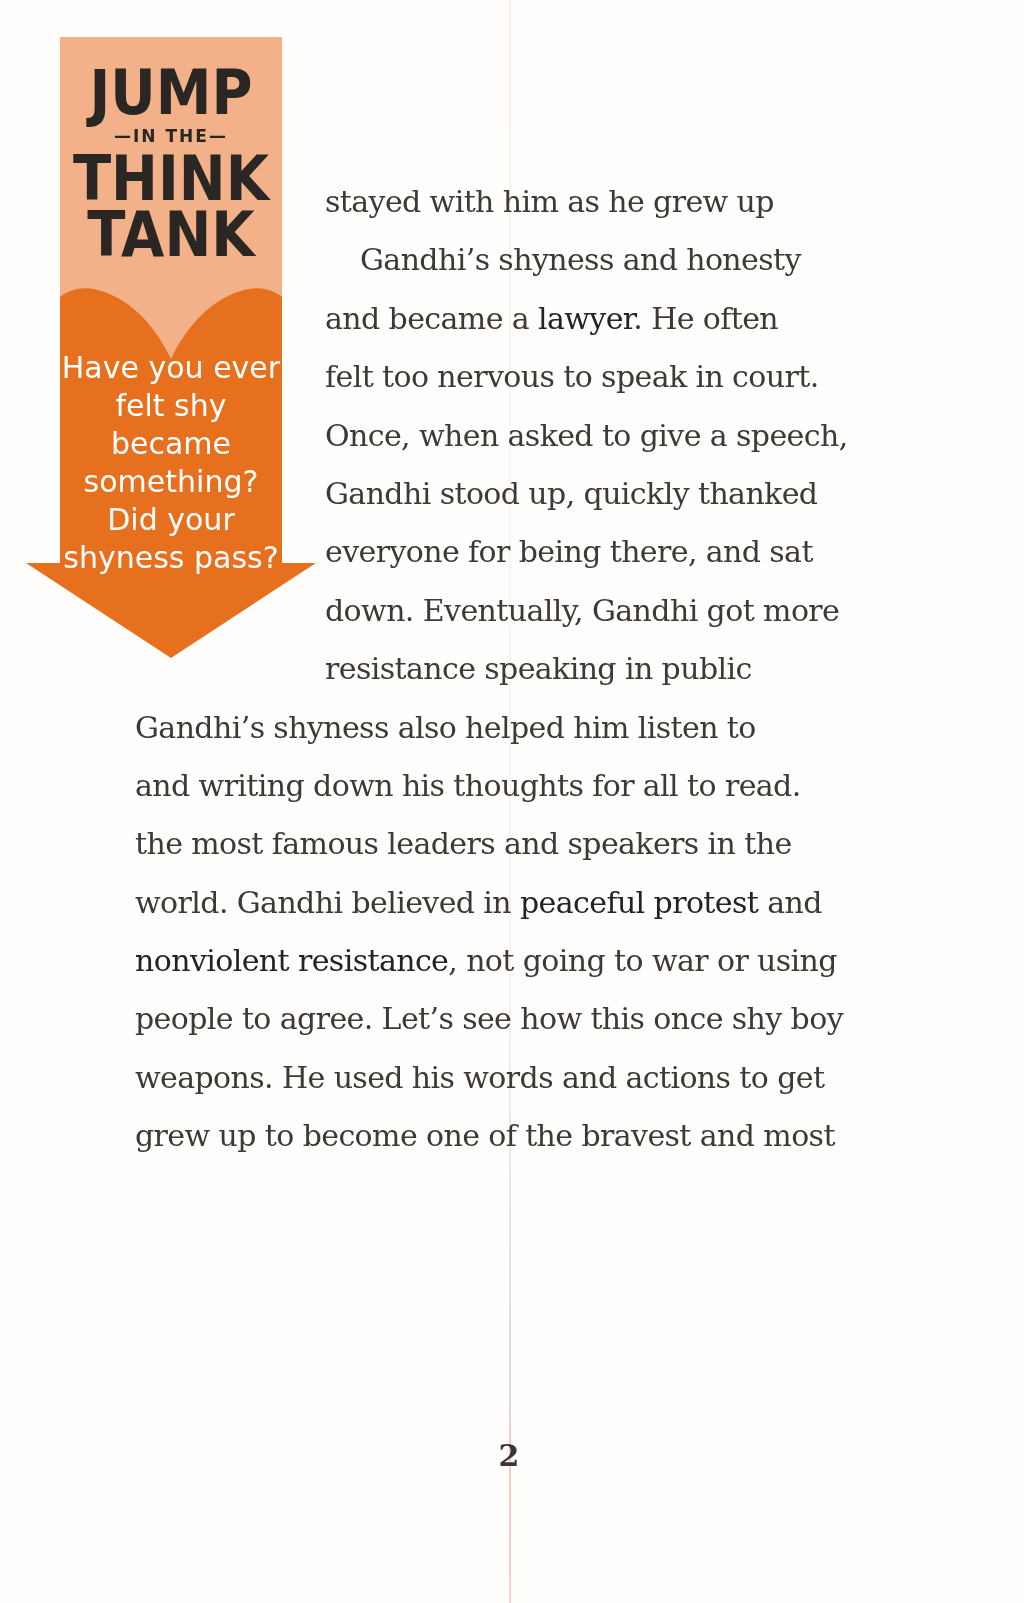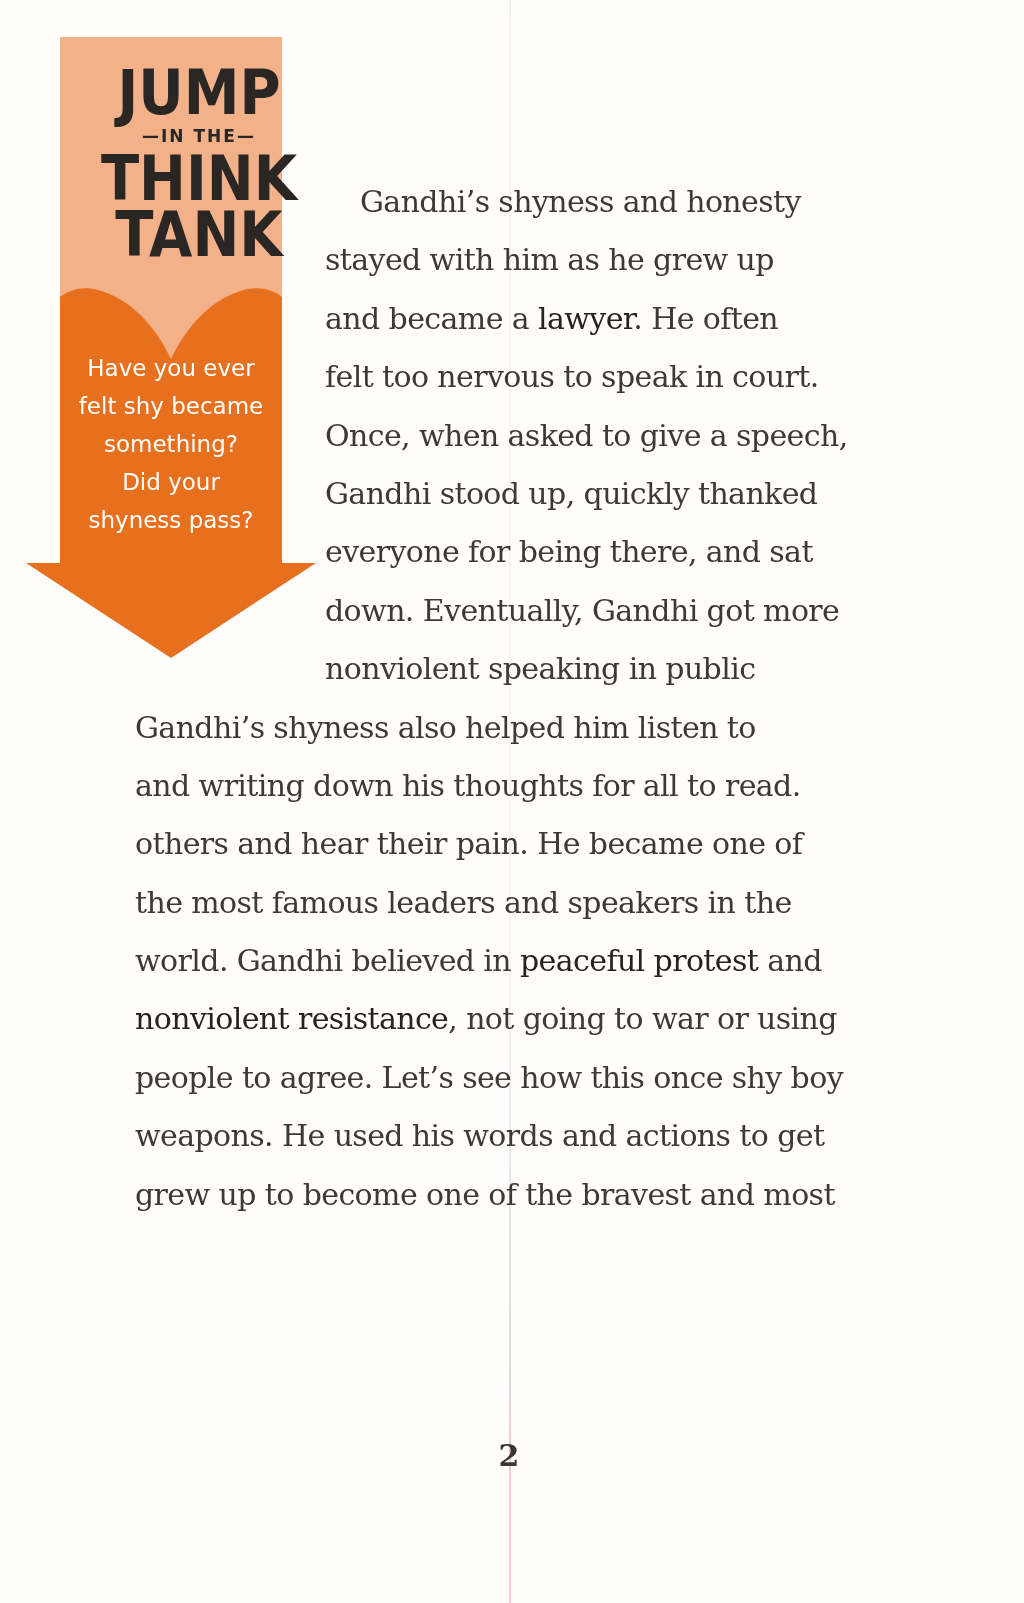"JUMP" .banner-title { margin-left: 28px -> none }
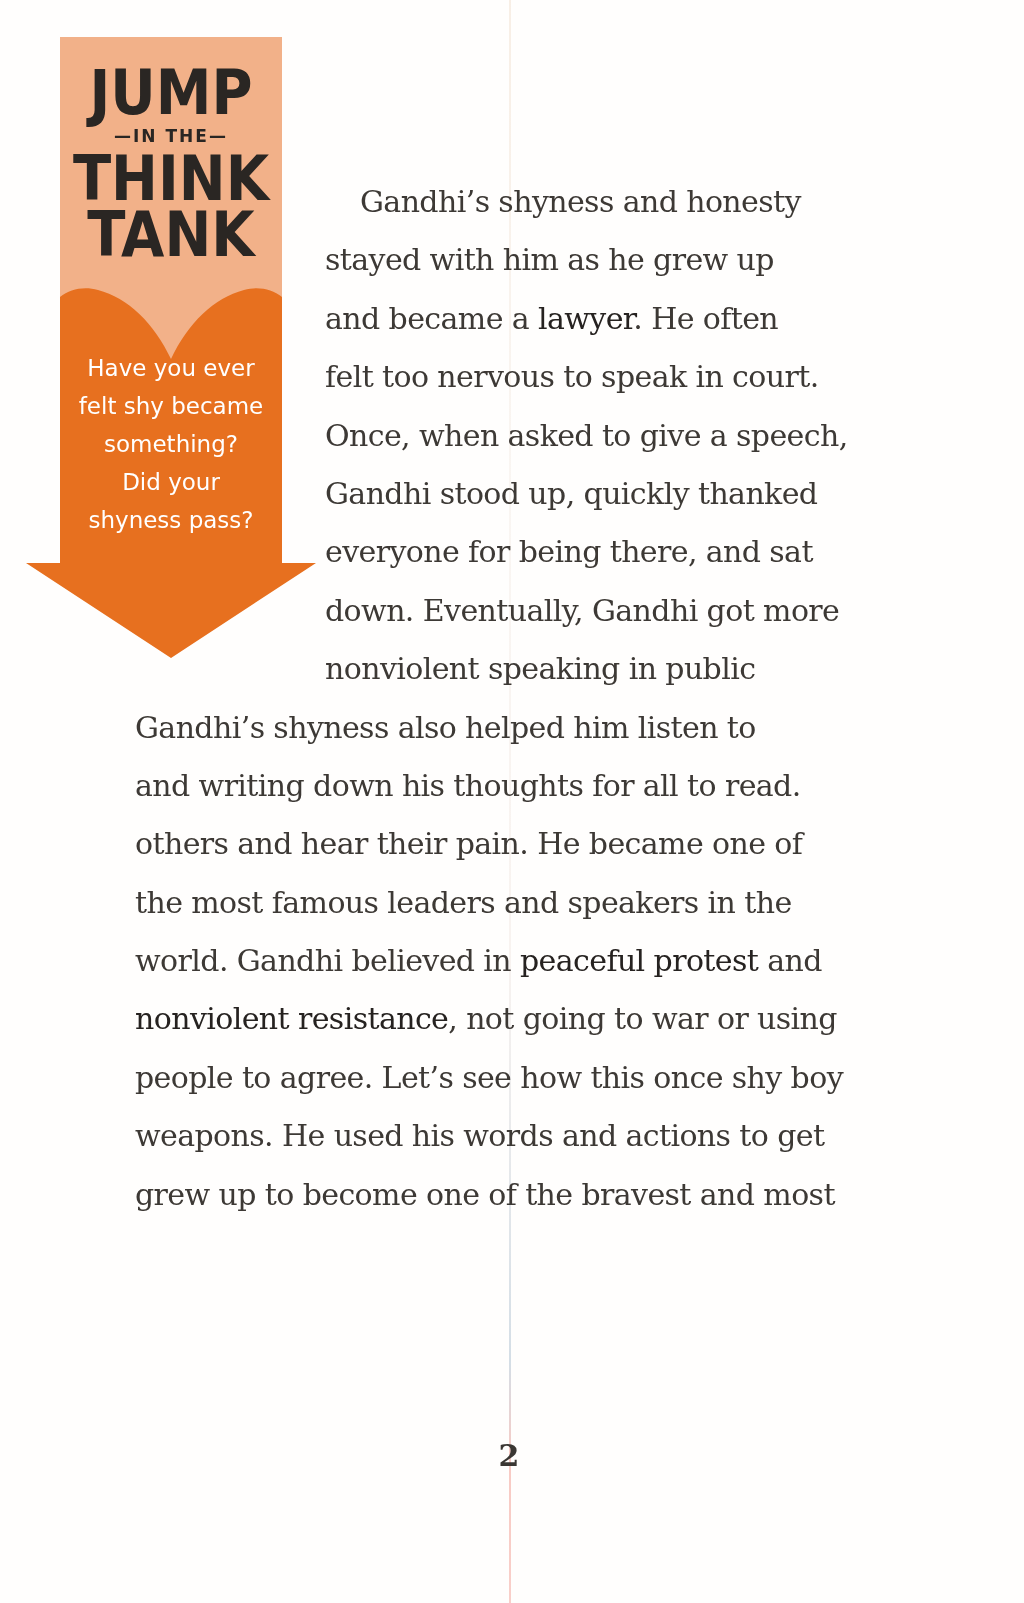"Gandhi’s shyness and honesty" div.tline { order: before "stayed with him as he" -> after "stayed with him as he" }
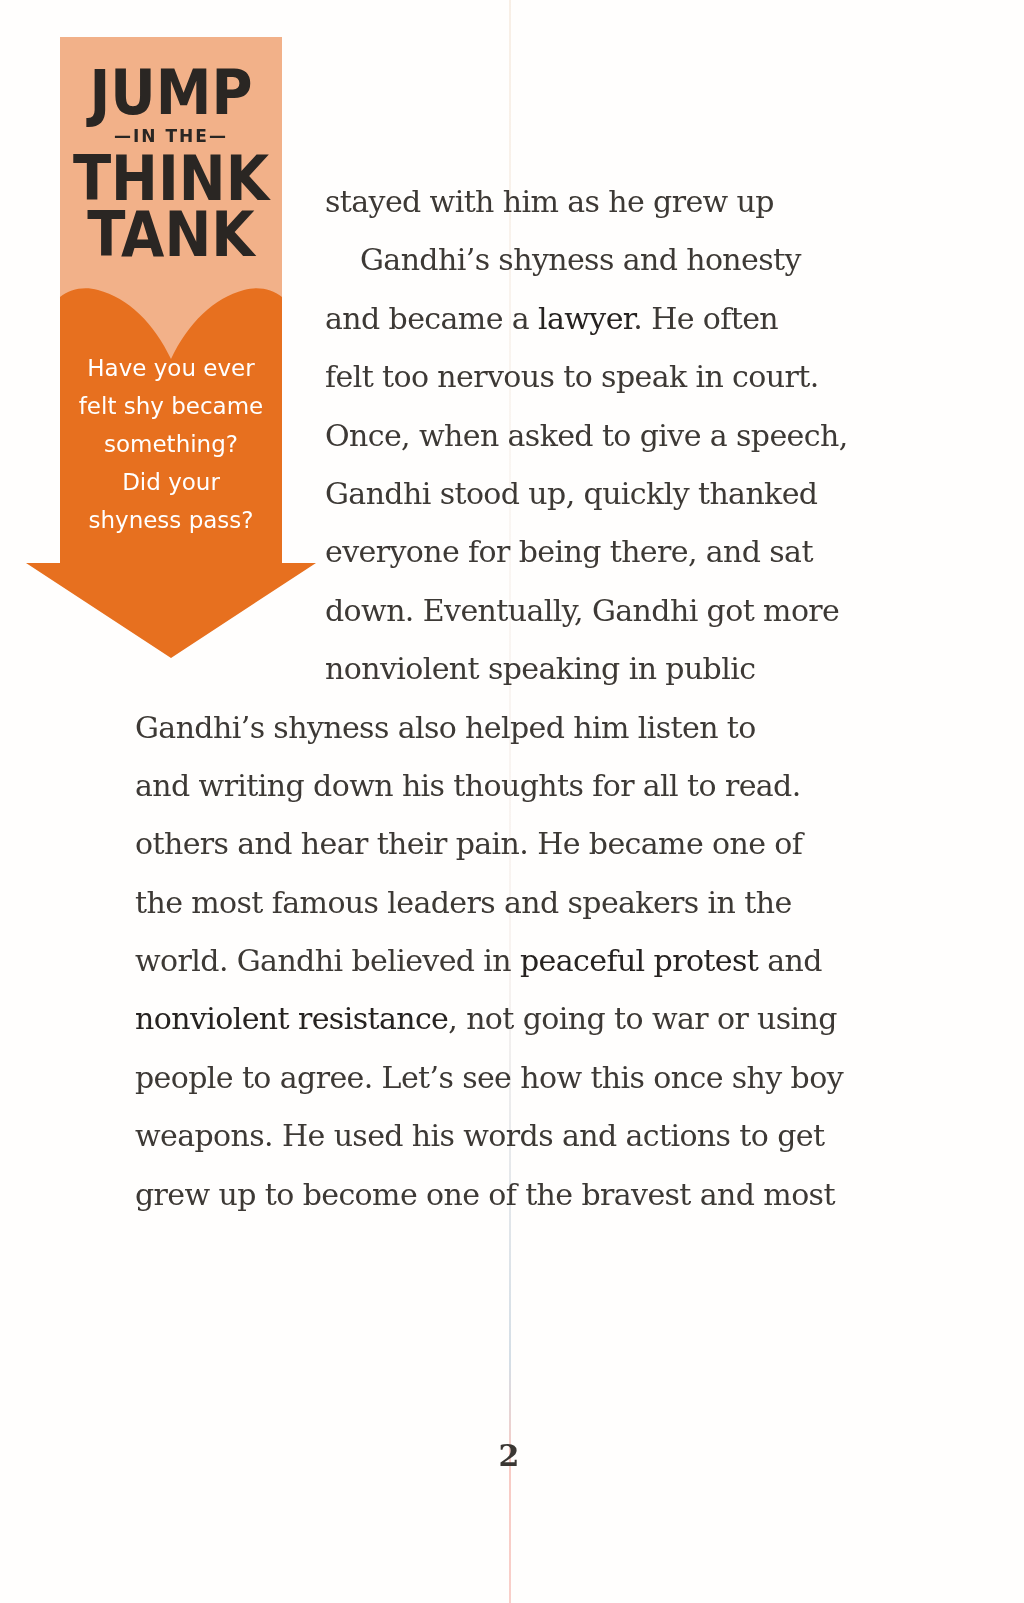"Have you ever" .banner-question { font-size: 23px -> 30px }
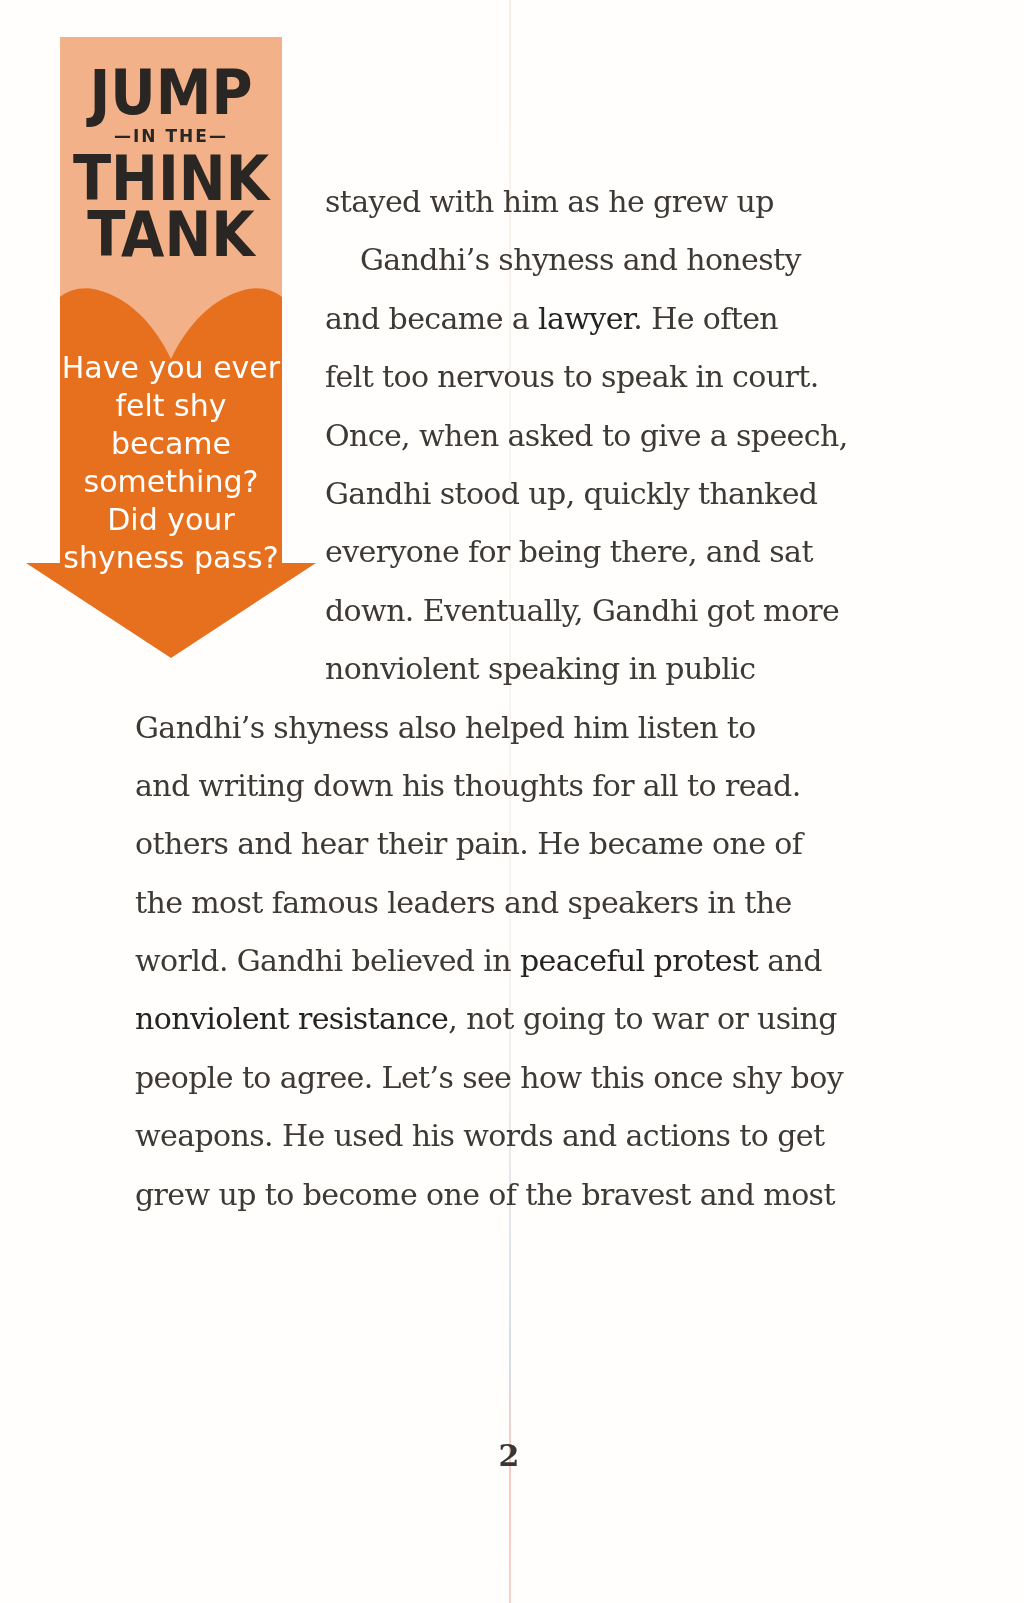"nonviolent speaking in public" div.tline { text: nonviolent -> resistance }
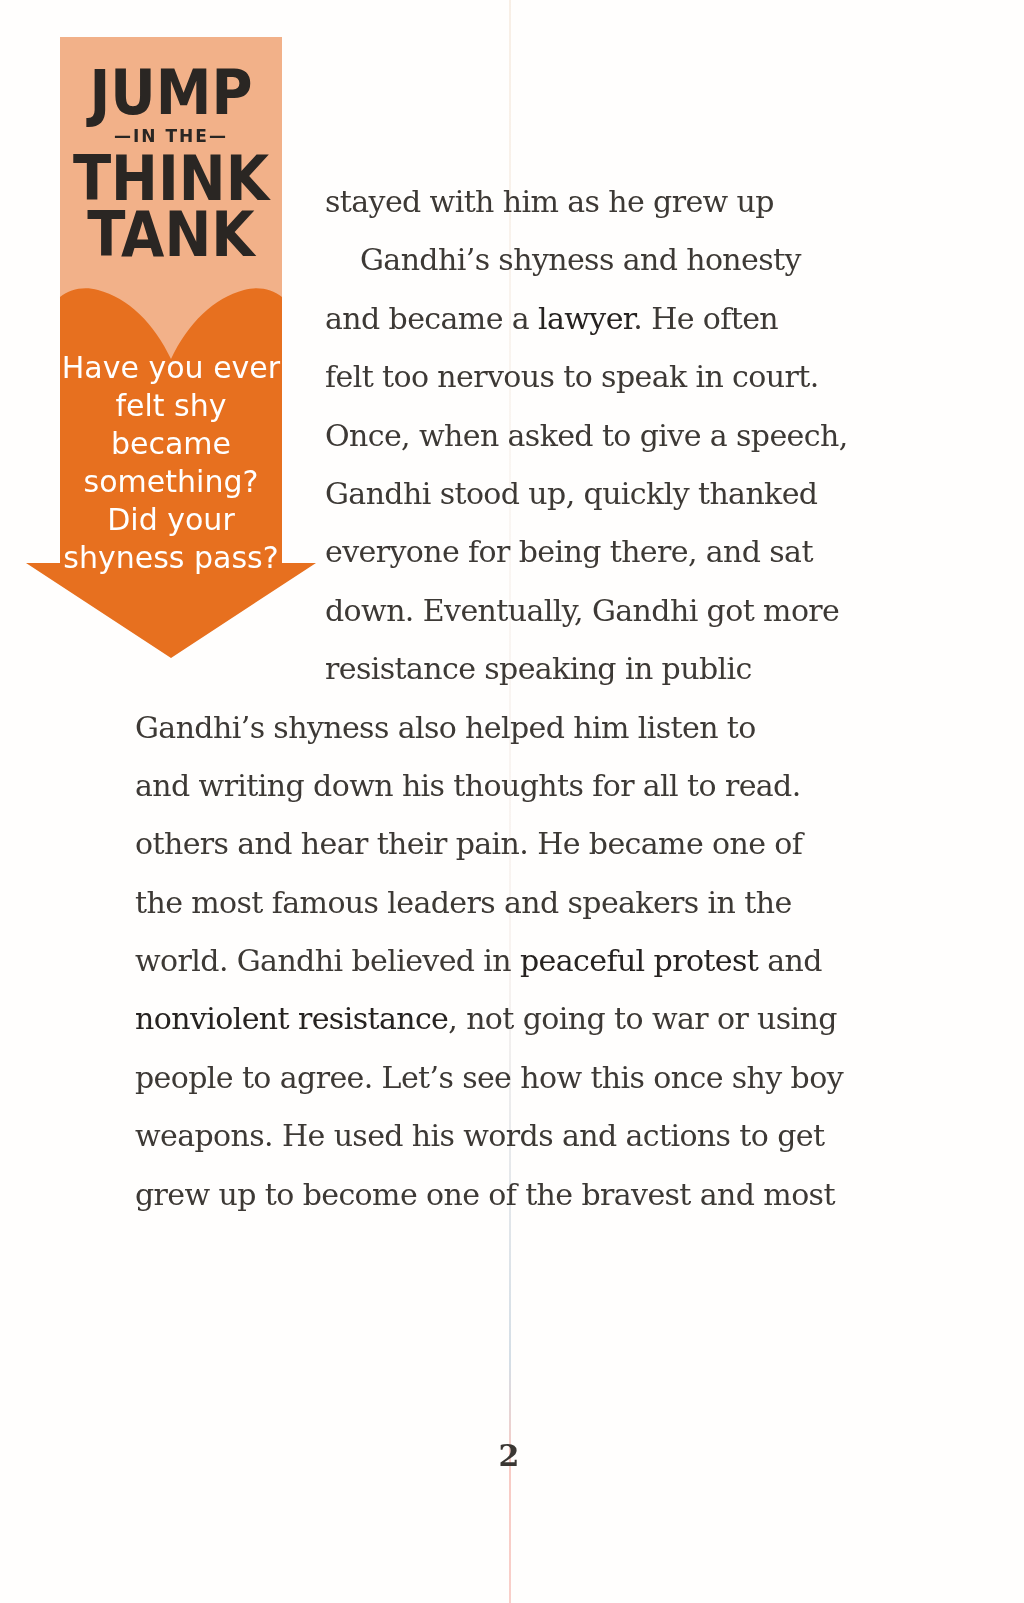"others and hear their pain." div.tline { html: <div>others and hear their pain. He became one of</div> -> none }
